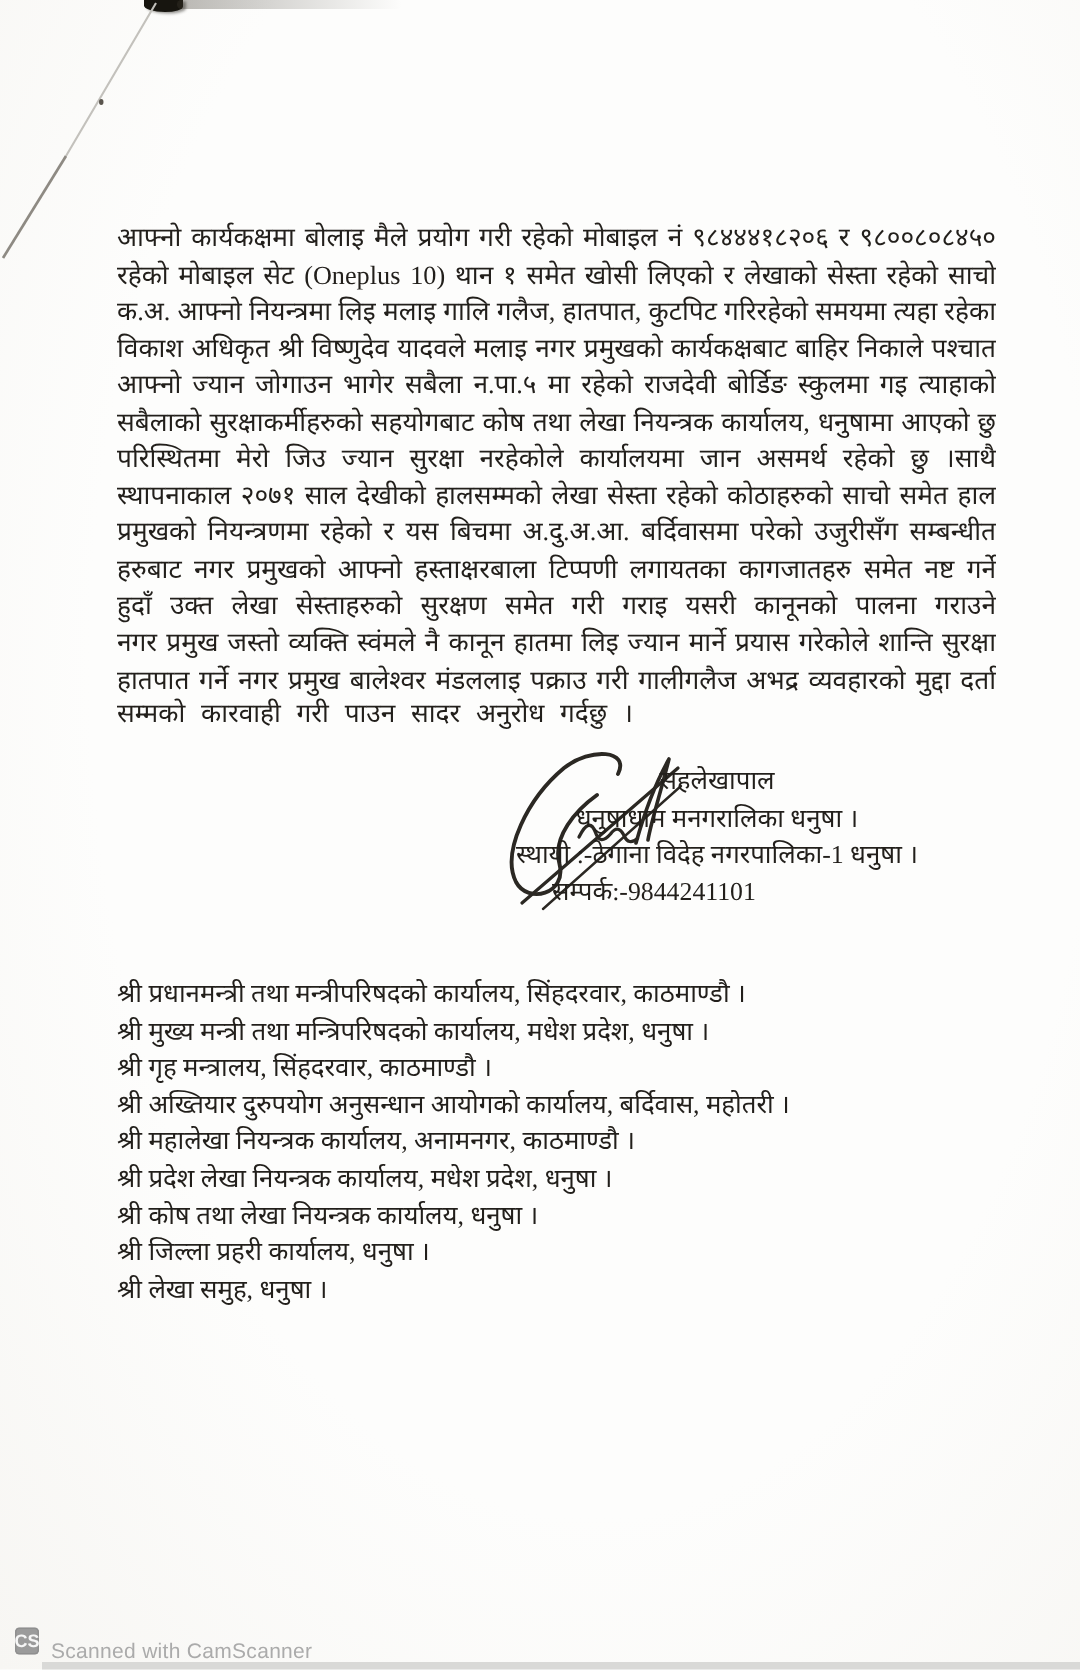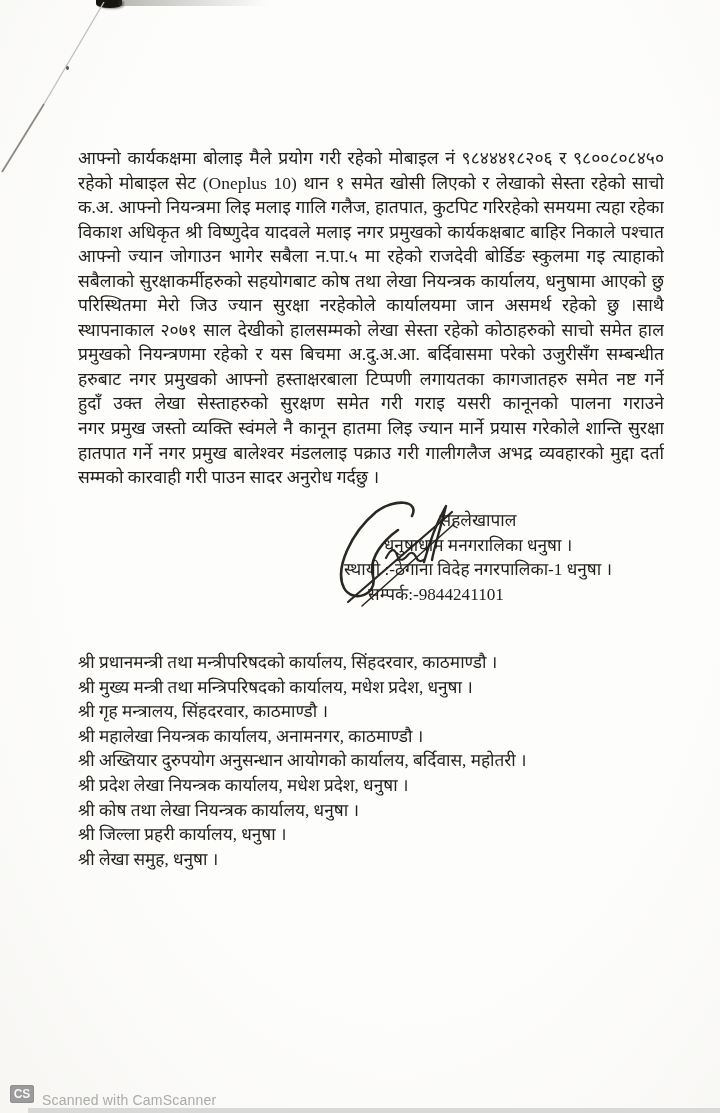"सम्मको कारवाही गरी पाउन सादर" .letter-body .bline.last { font-family: none -> Liberation Mono, monospace }
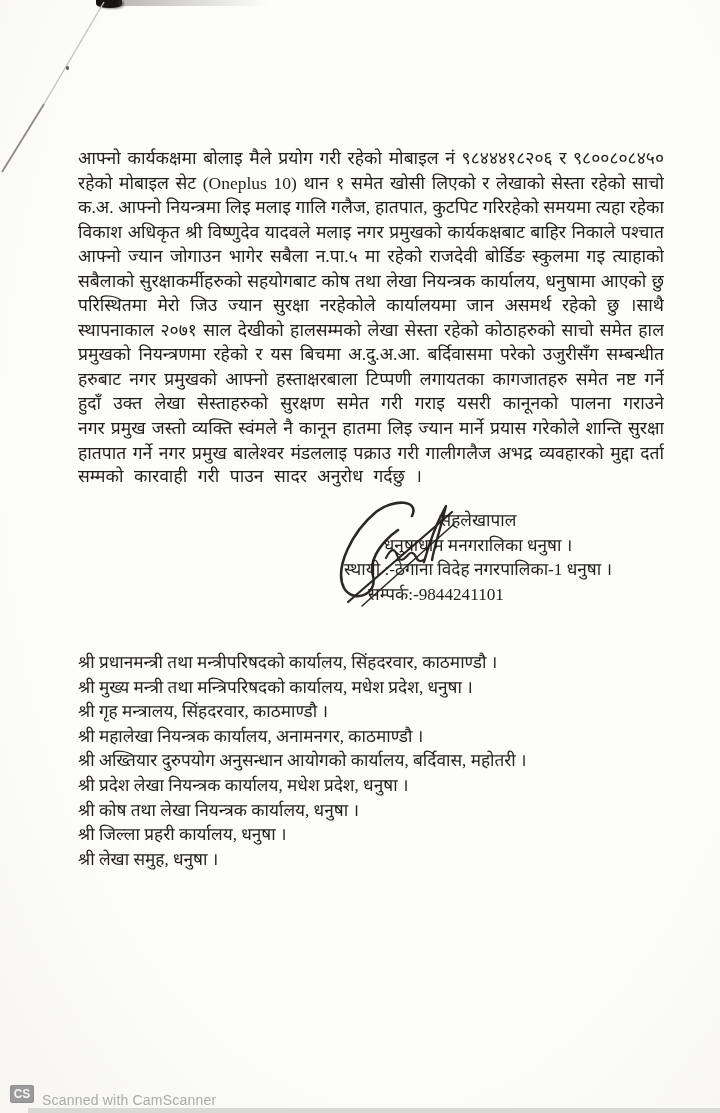"श्री महालेखा नियन्त्रक कार्यालय," div { order: before "श्री अख्तियार दुरुपयोग अनुसन्धान आयोगको" -> after "श्री अख्तियार दुरुपयोग अनुसन्धान आयोगको" }
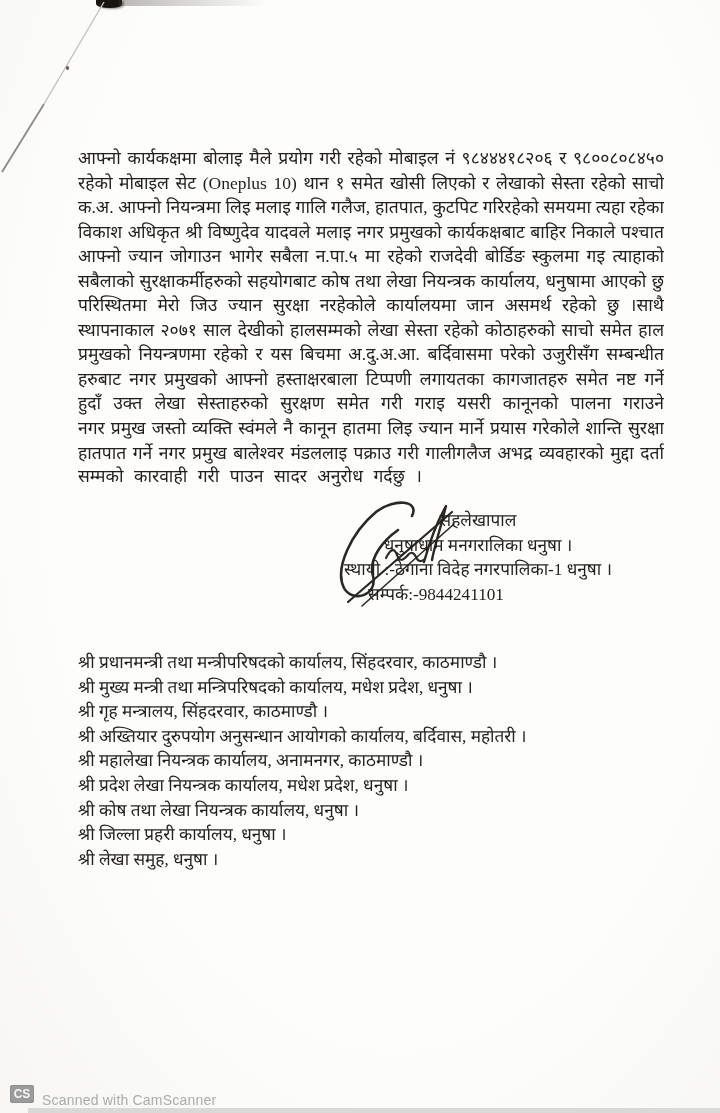"CS" .cs-badge { width: 24px -> 16px }
